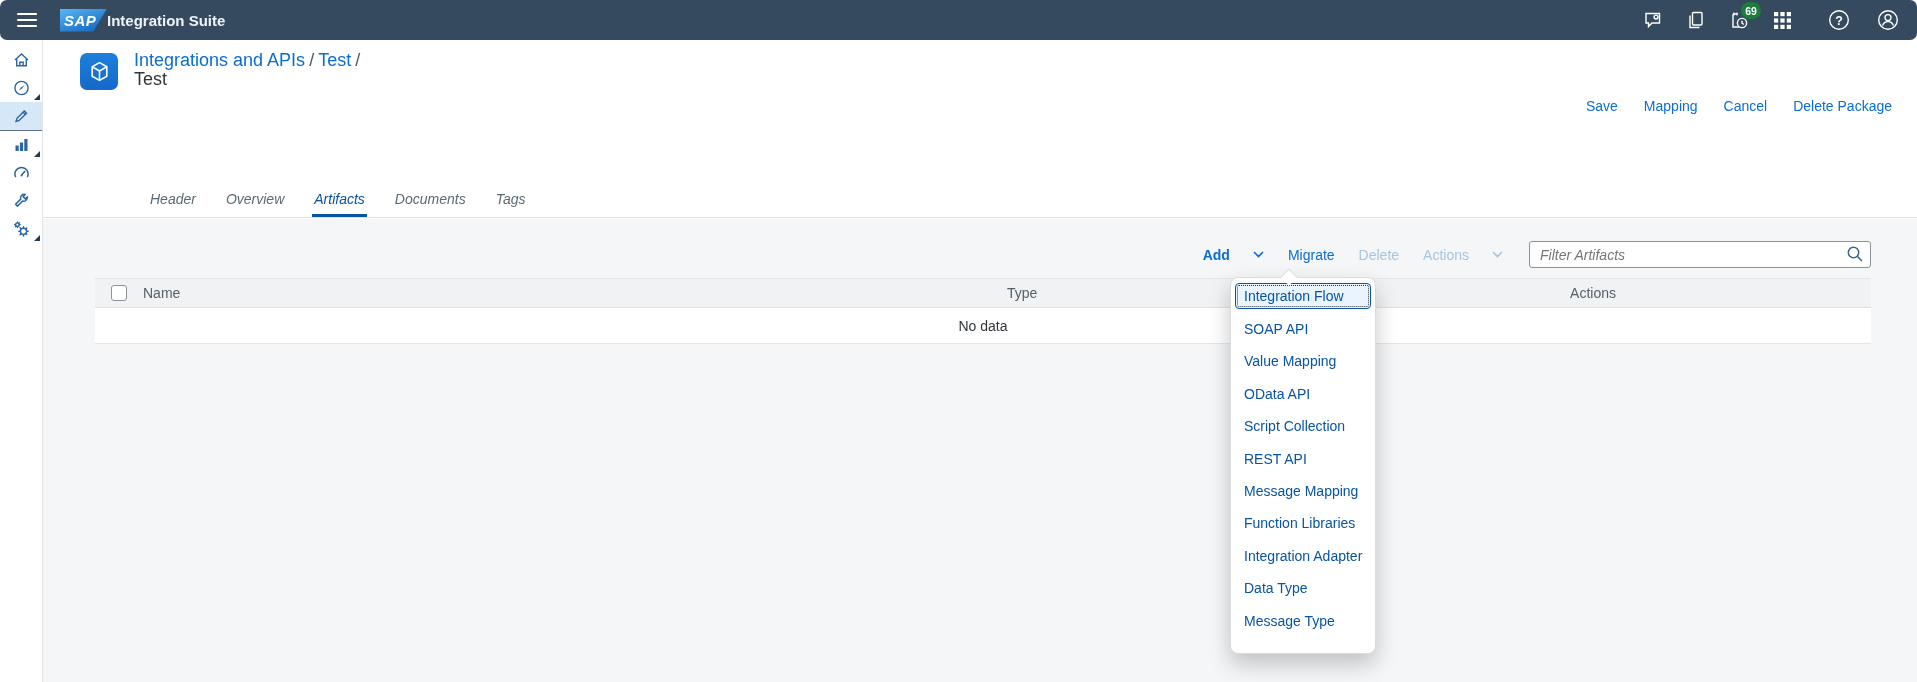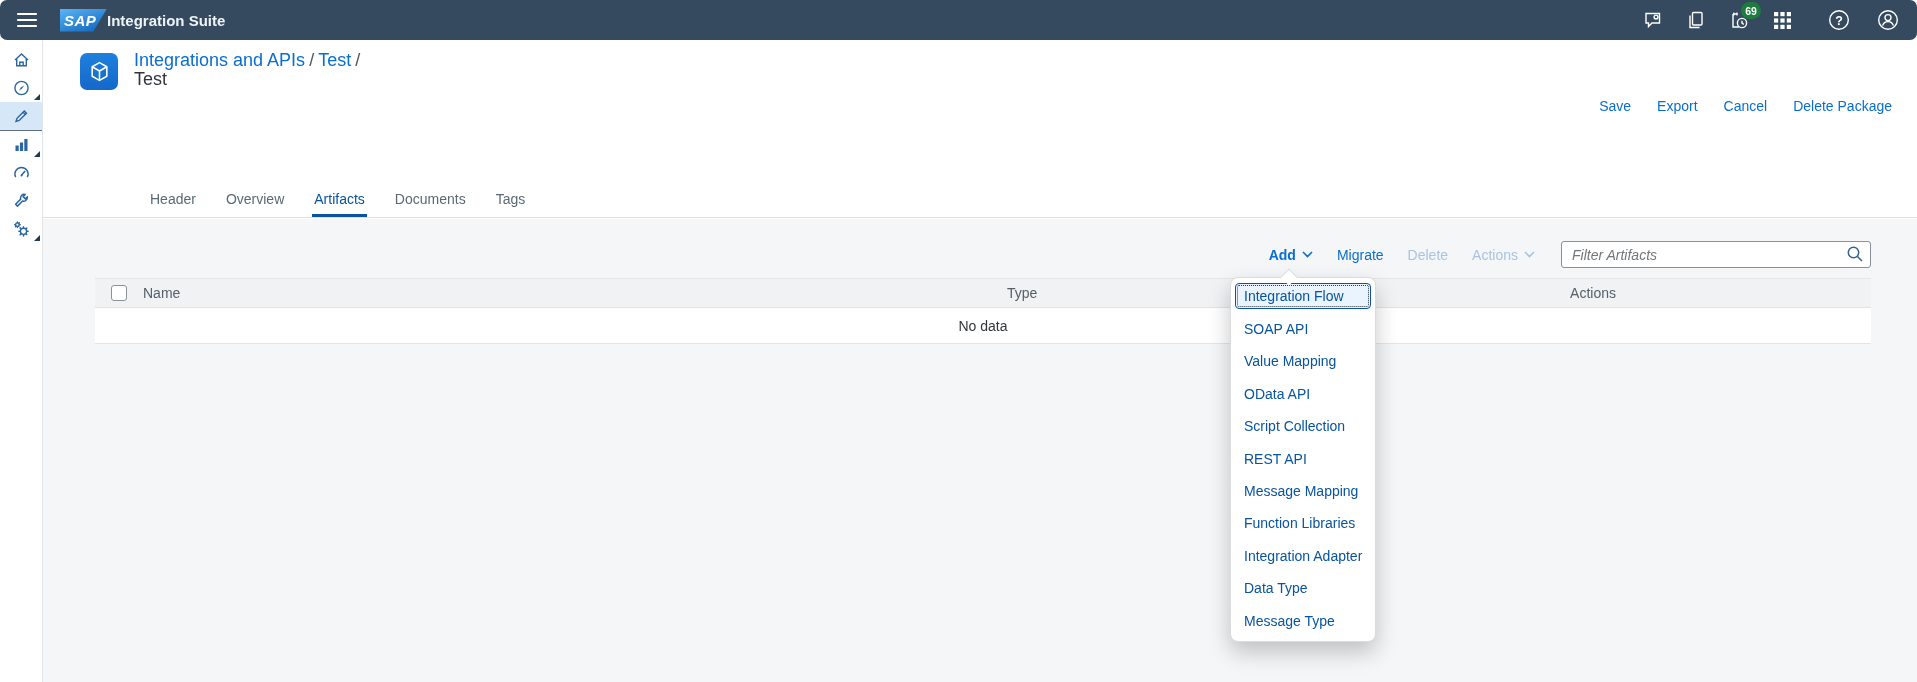"Export" a { text: Export -> Mapping }
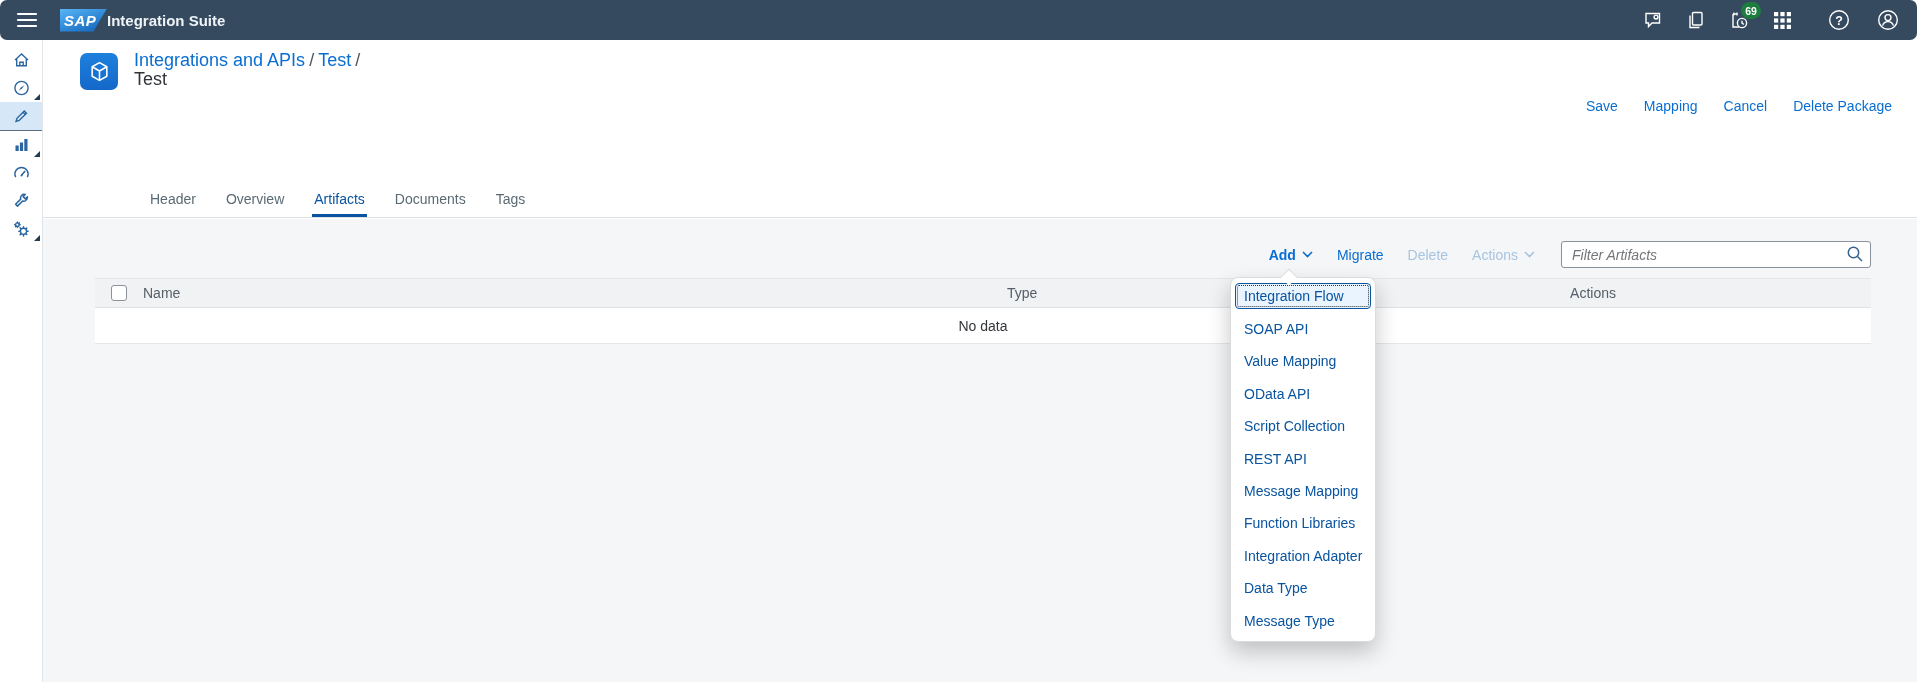"Header" .tab { font-style: none -> italic }
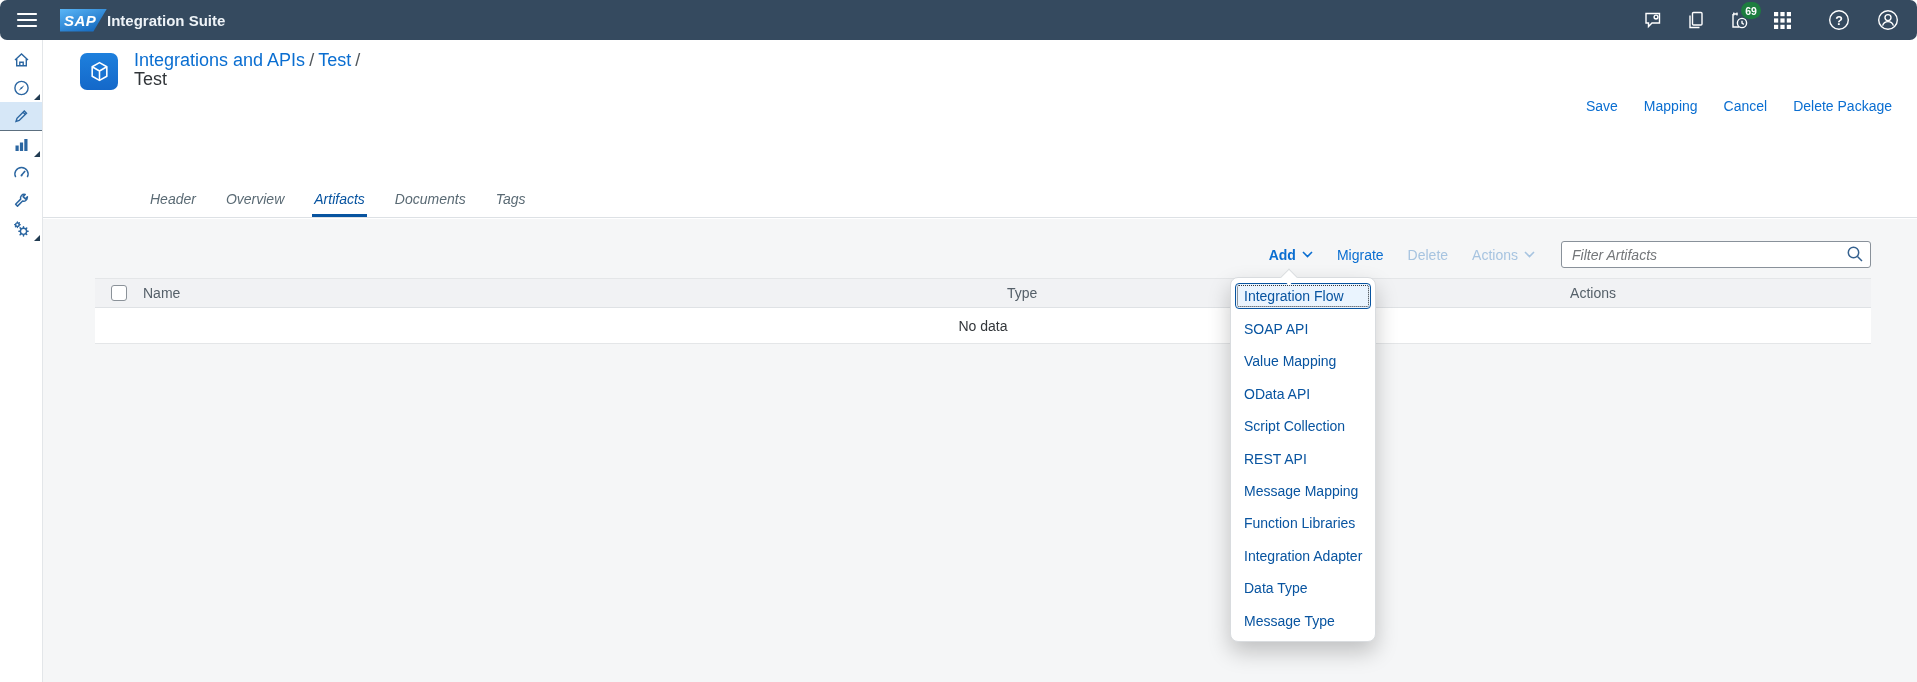"Add" .tb-btn { gap: 6px -> 23px }
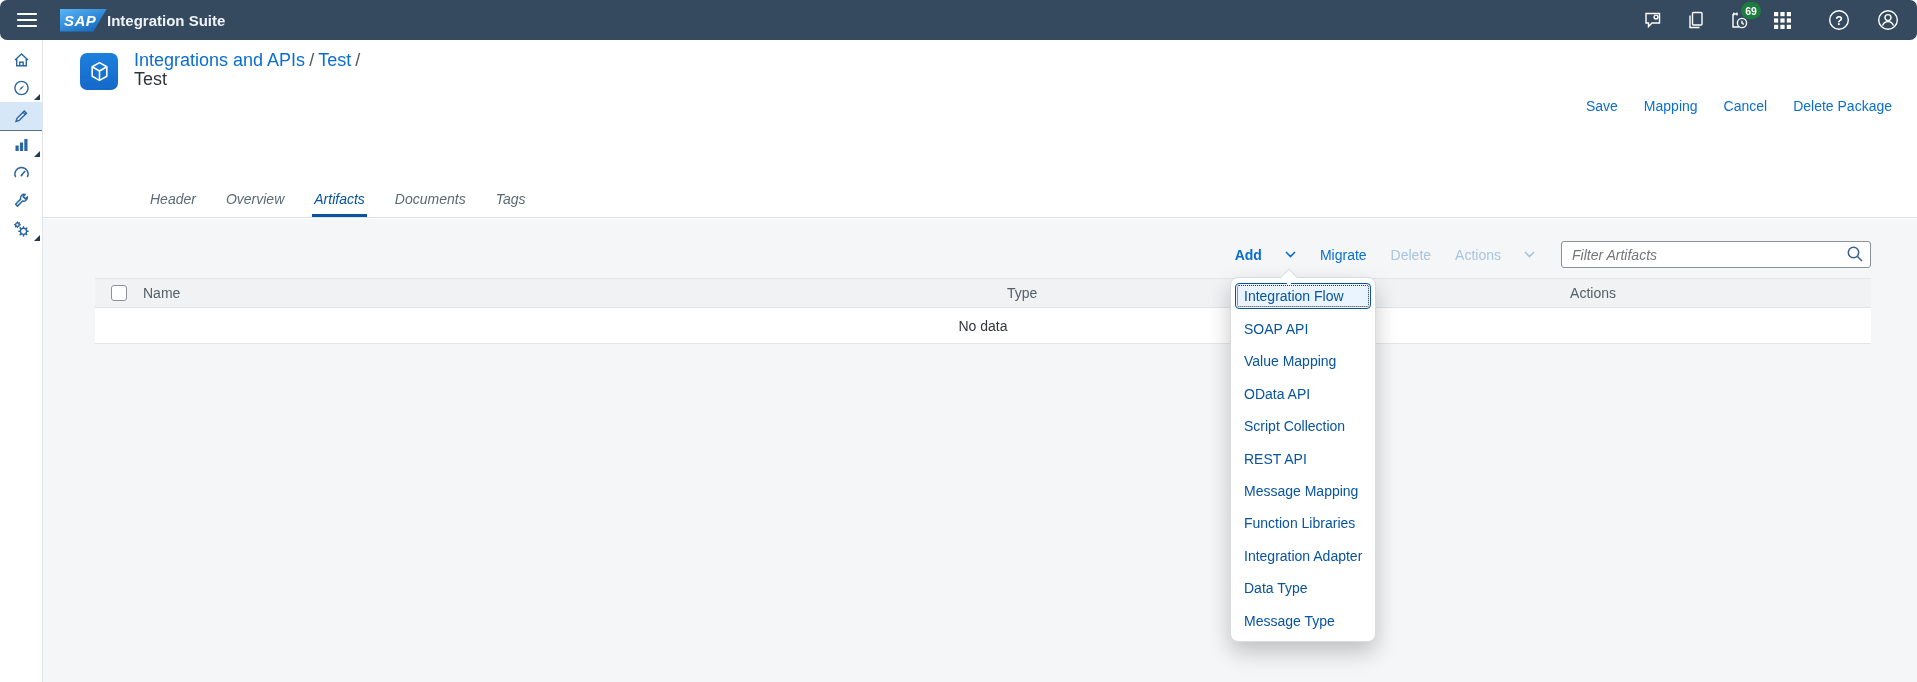"Filter Artifacts" .search-box { width: 310px -> 342px }
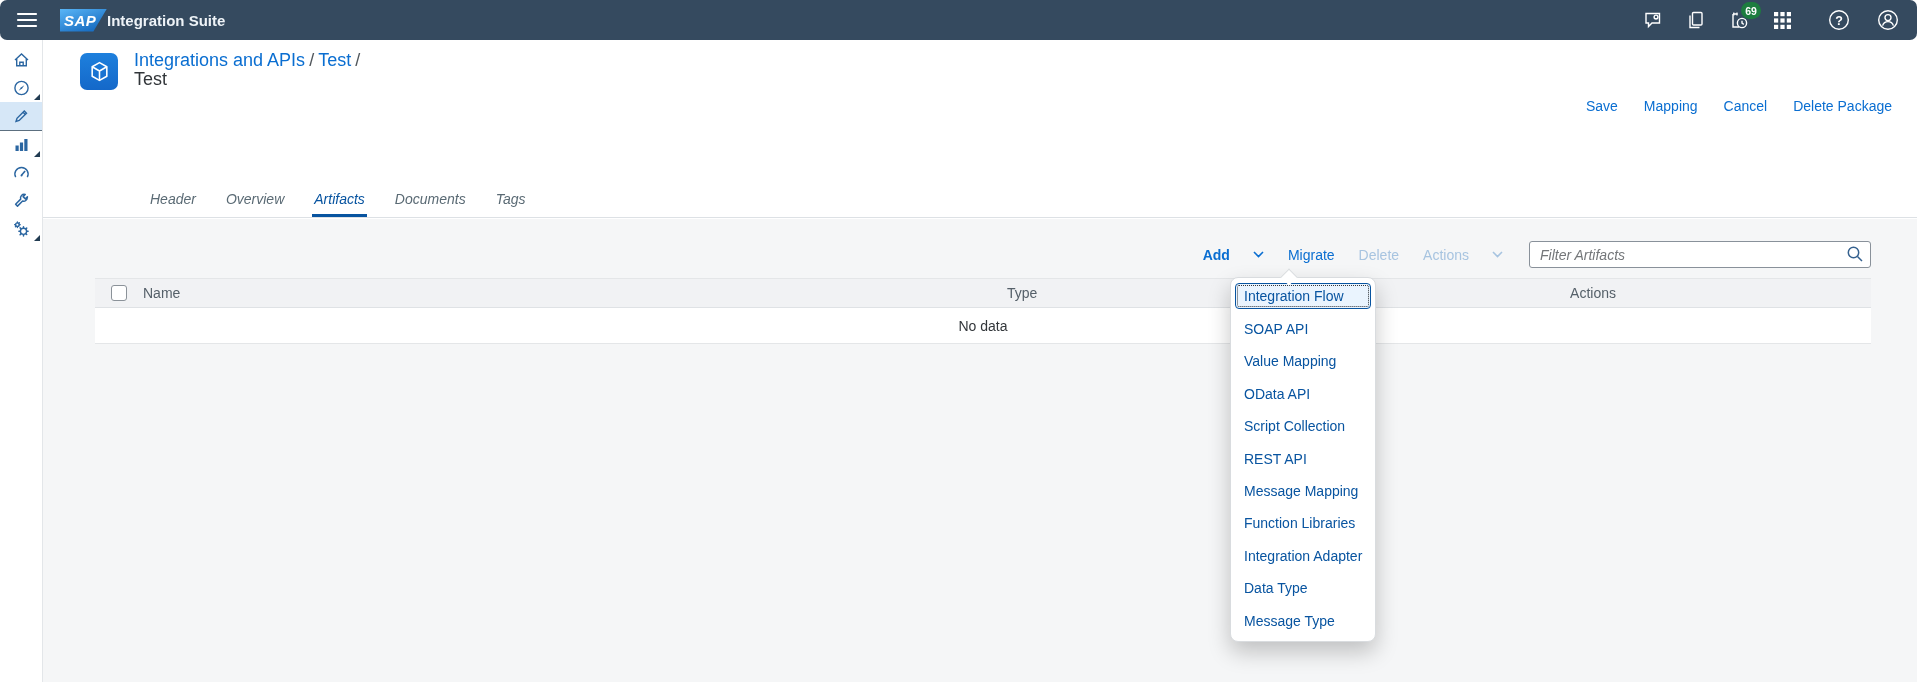"Integration Flow" .popover { padding: 3px 0 4px -> 3px 0 16px }
